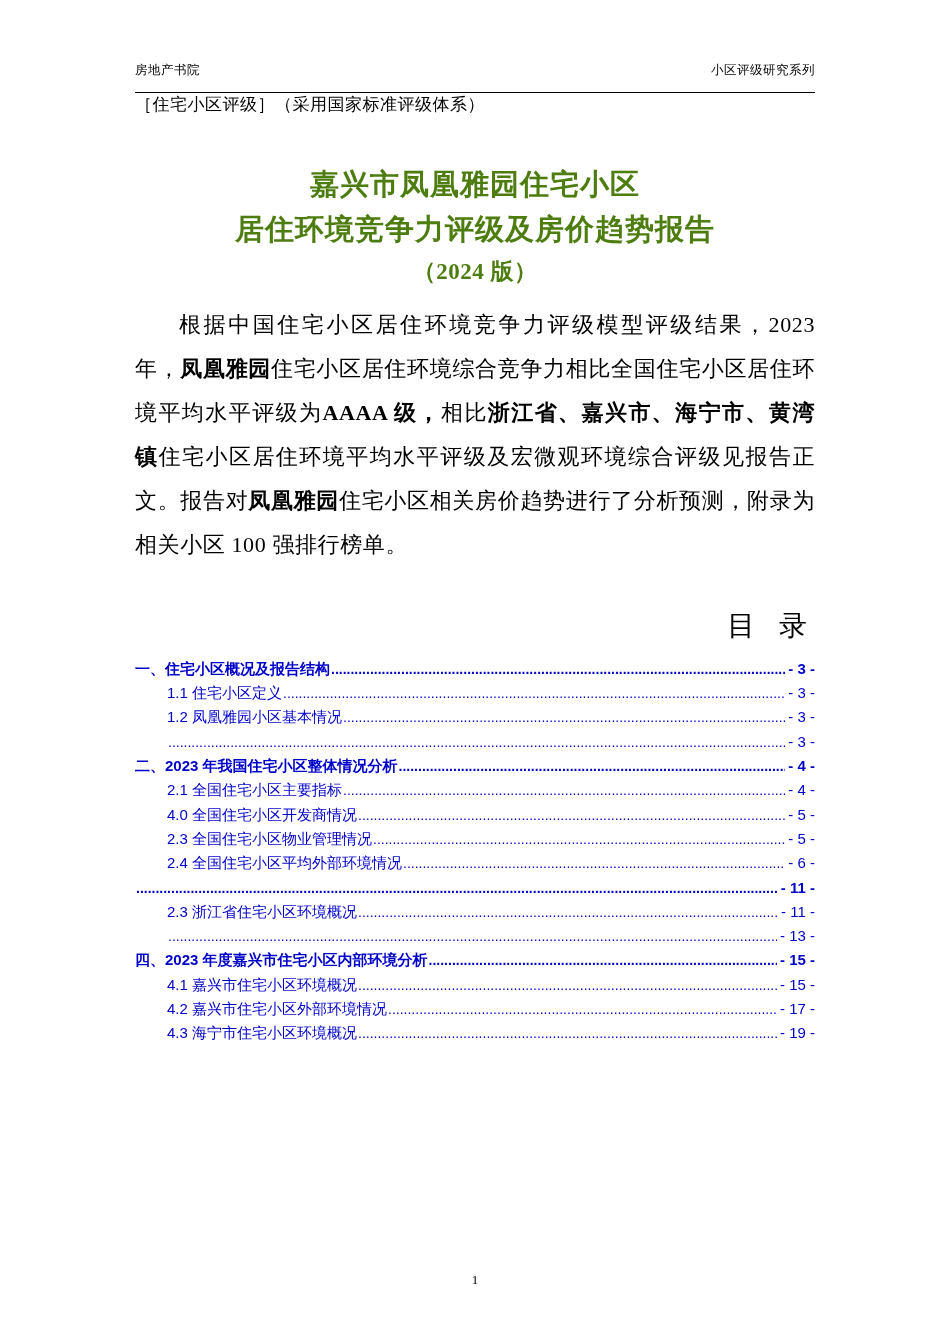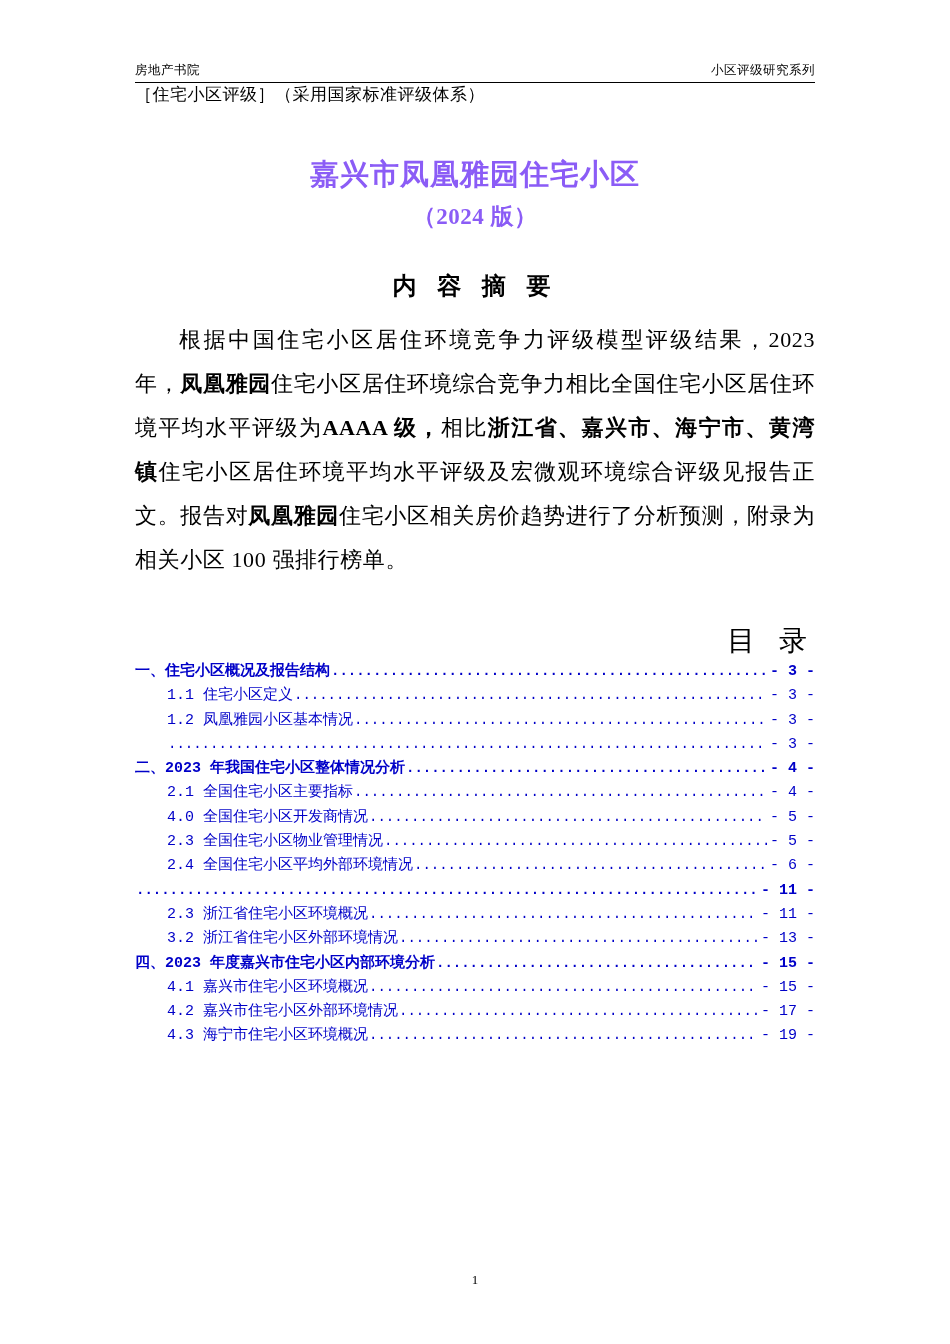"房地产书院" .header { padding-bottom: 3px -> 13px }
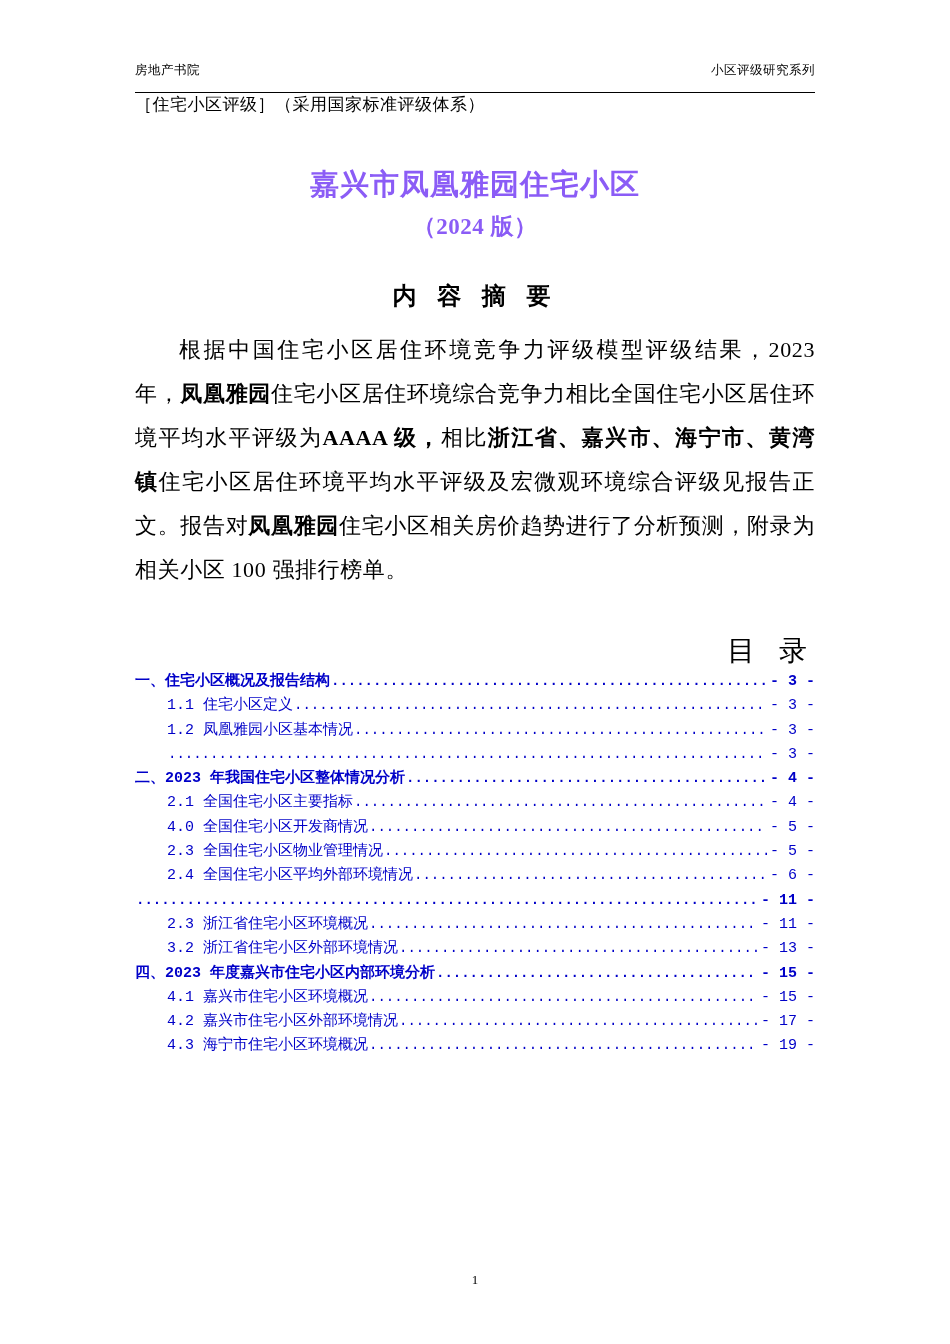"嘉兴市凤凰雅园住宅小区" .title-block { color: #8b5cf6 -> #4d7c0f }
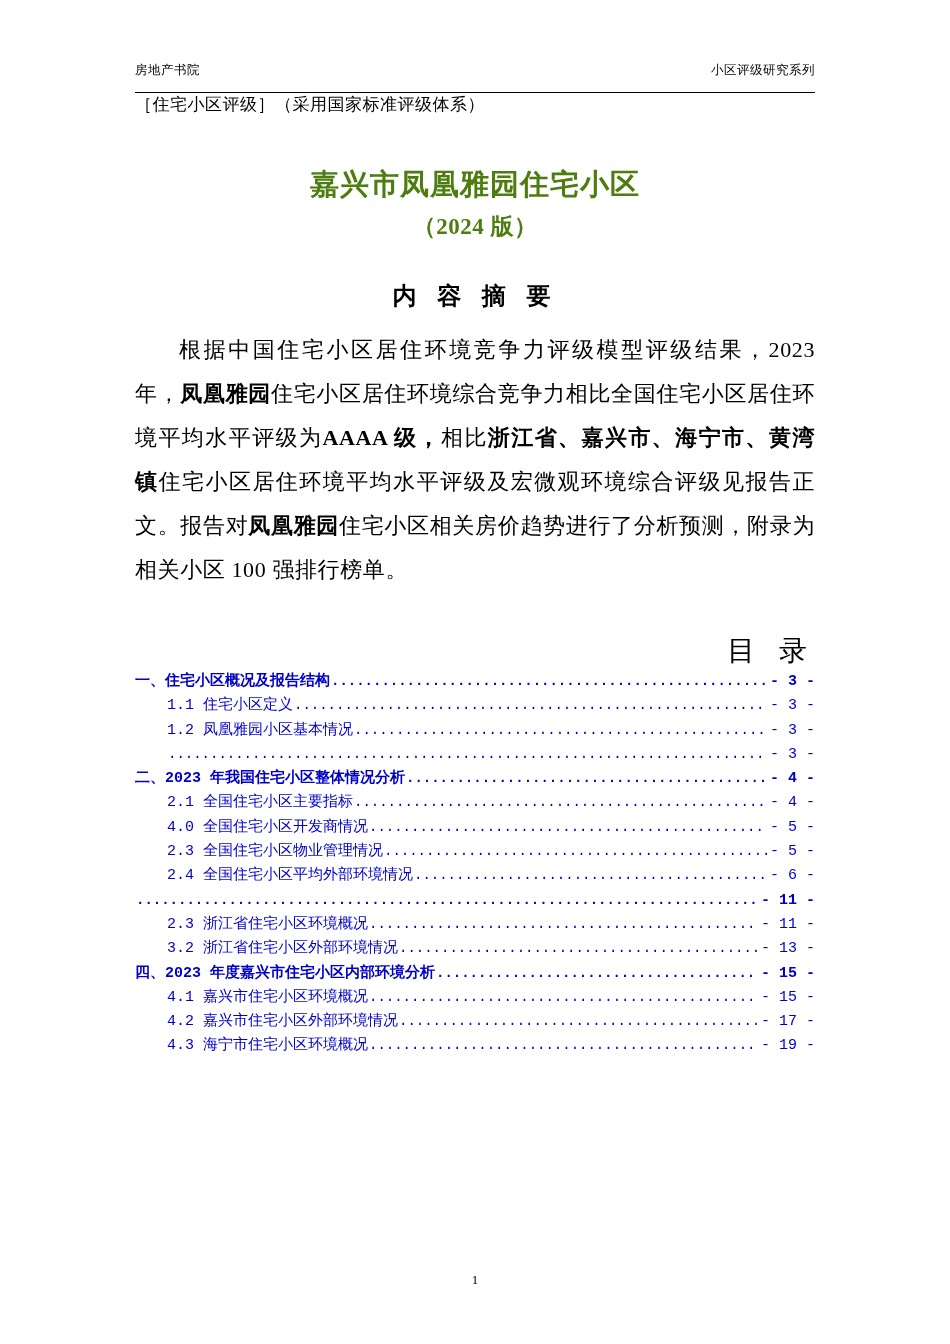"居住环境竞争力评级及房价趋势报告" div.title-line { html: none -> <div>居住环境竞争力评级及房价趋势报告</div> }
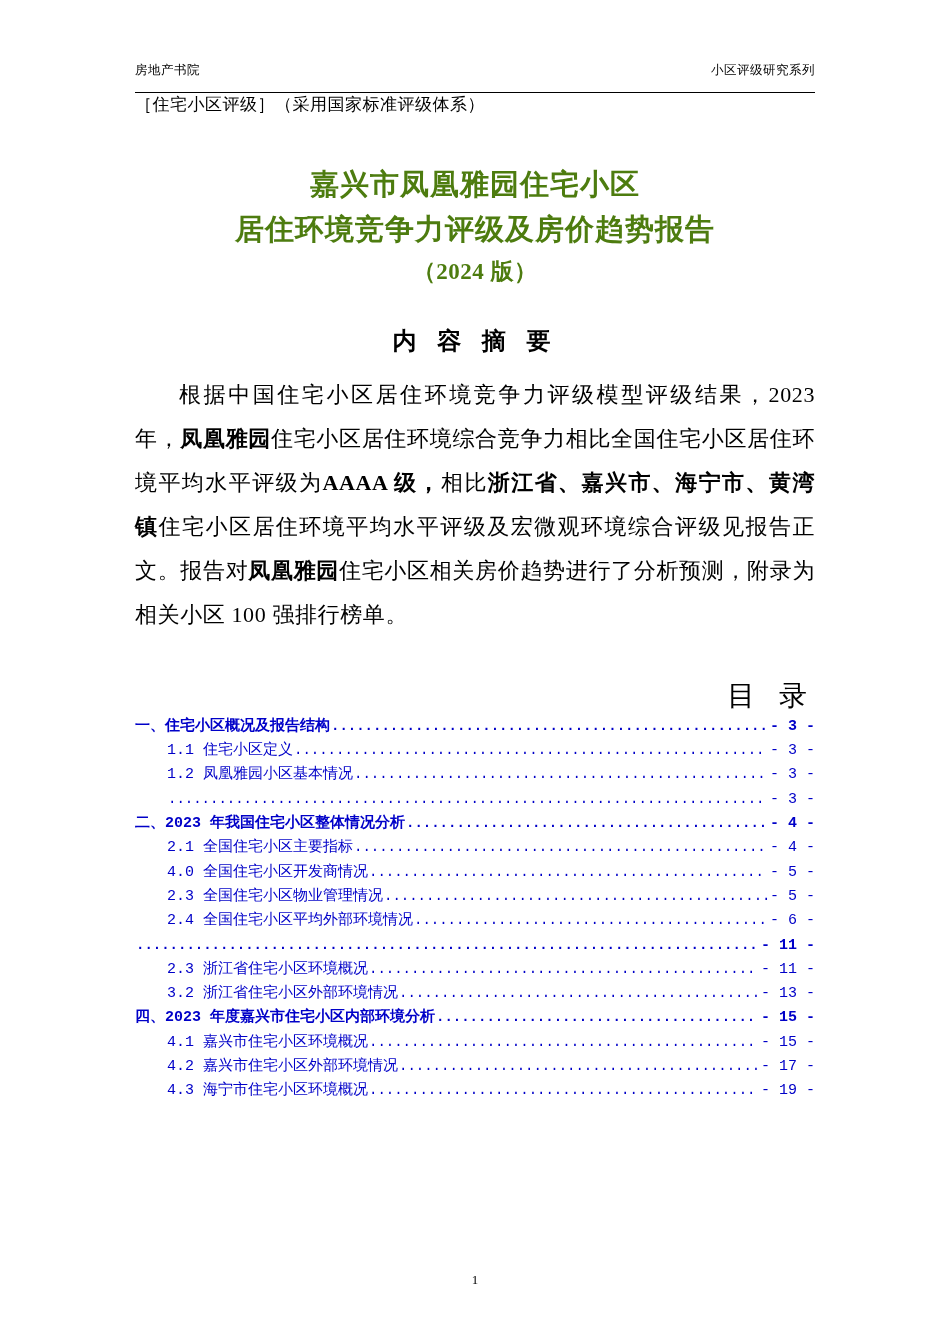"内 容 摘 要" div.abstract-heading { html: <div>内 容 摘 要</div> -> none }
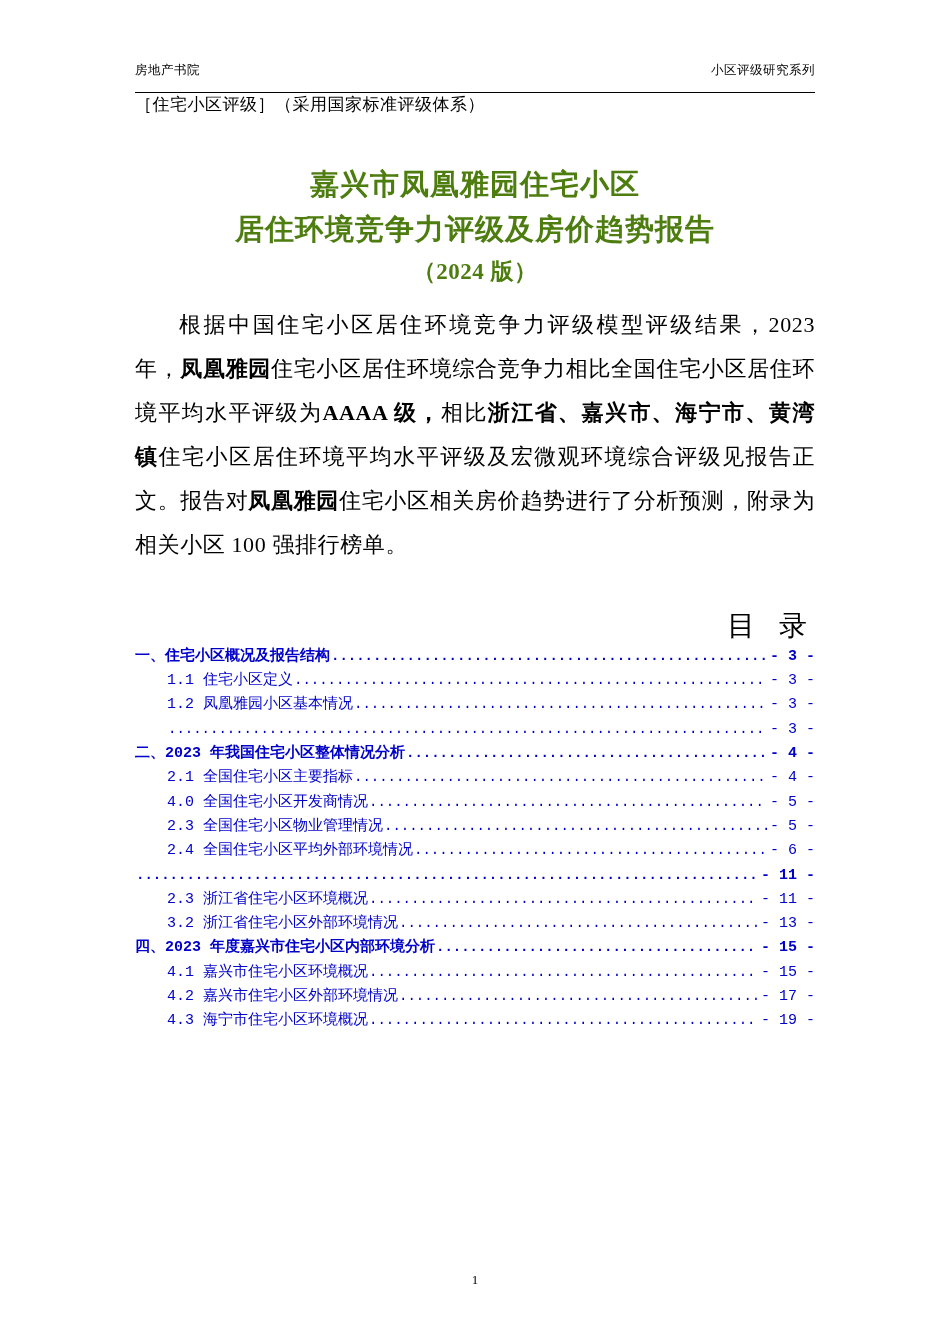"一、住宅小区概况及报告结构" .toc { font-family: Liberation Mono, monospace -> Liberation Sans, sans-serif; margin-top: none -> 12px }
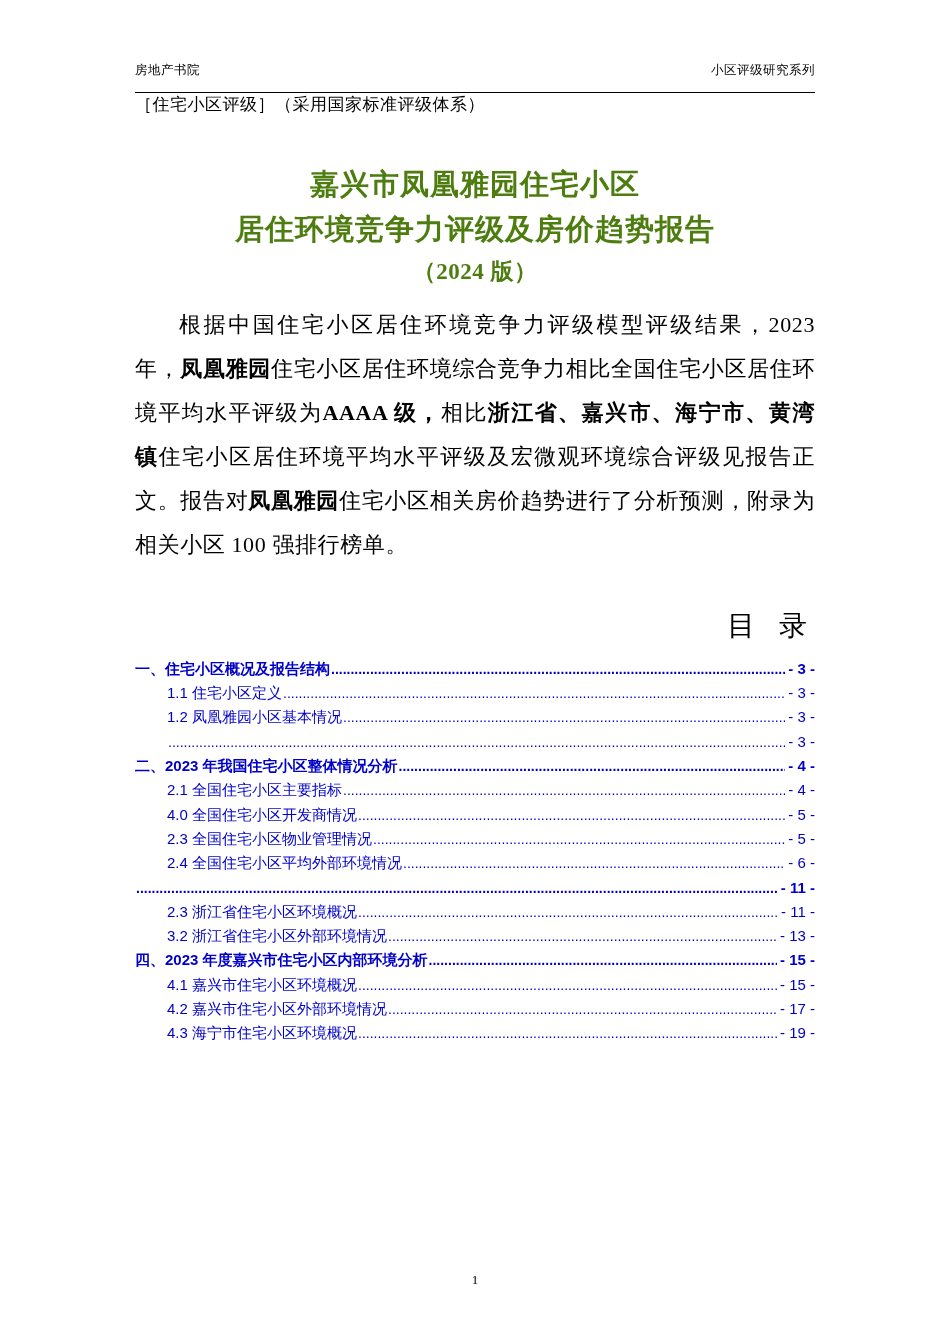"3.2 浙江省住宅小区外部环境情况" span.toc-label { html: <span>3.2 浙江省住宅小区外部环境情况</span> -> none }
